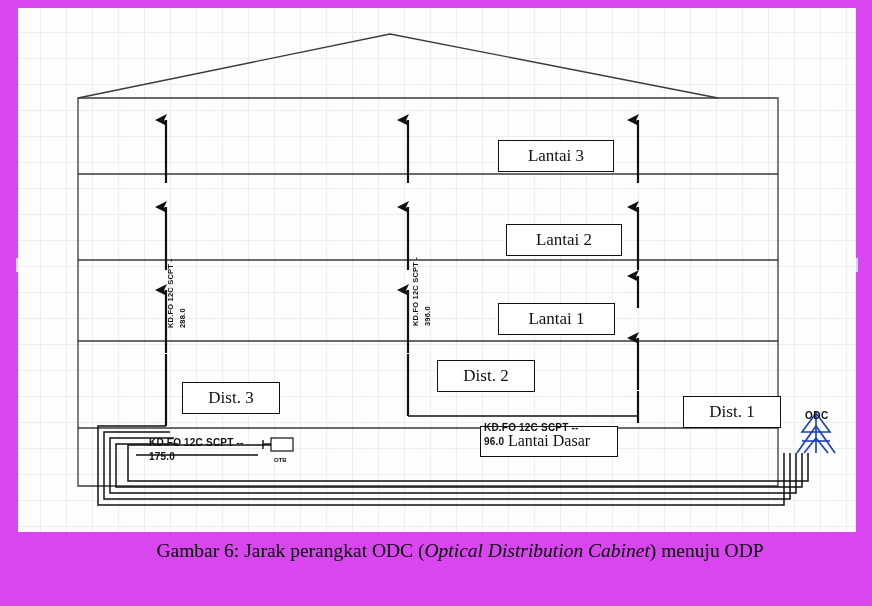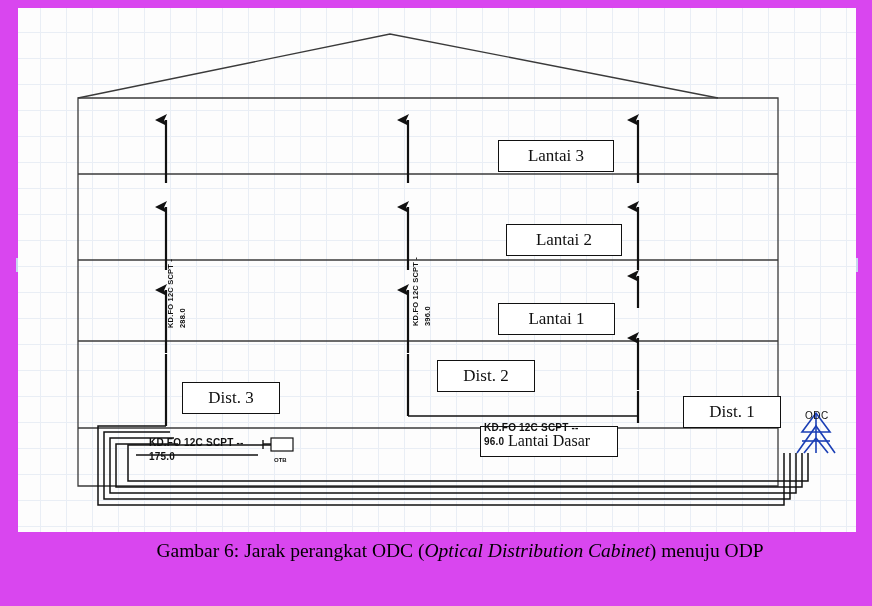"ODC" #odc-label { font-weight: normal -> bold }
